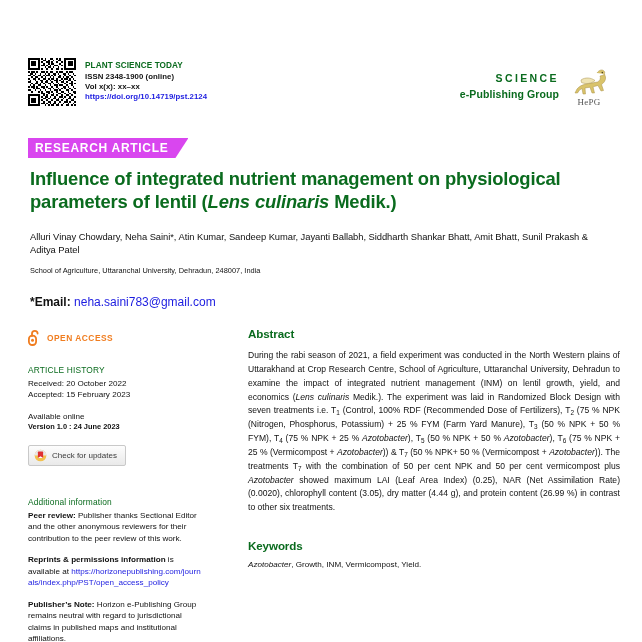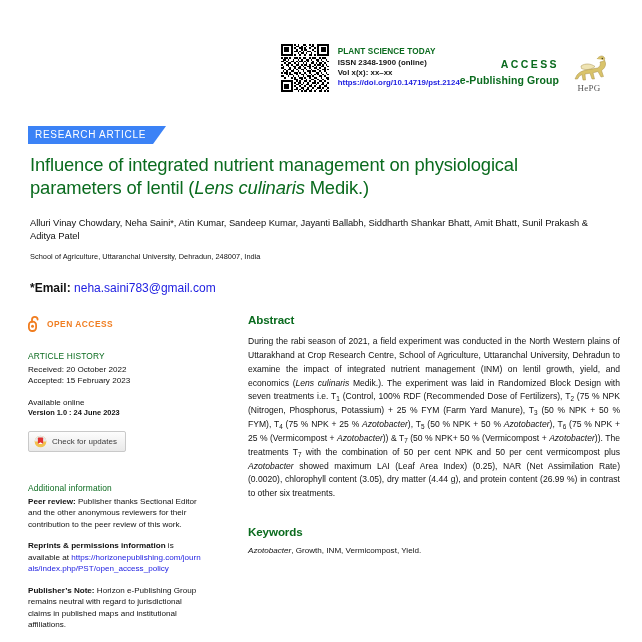"PLANT SCIENCE TODAY" .masthead { justify-content: flex-end -> space-between; margin-top: none -> 14px }
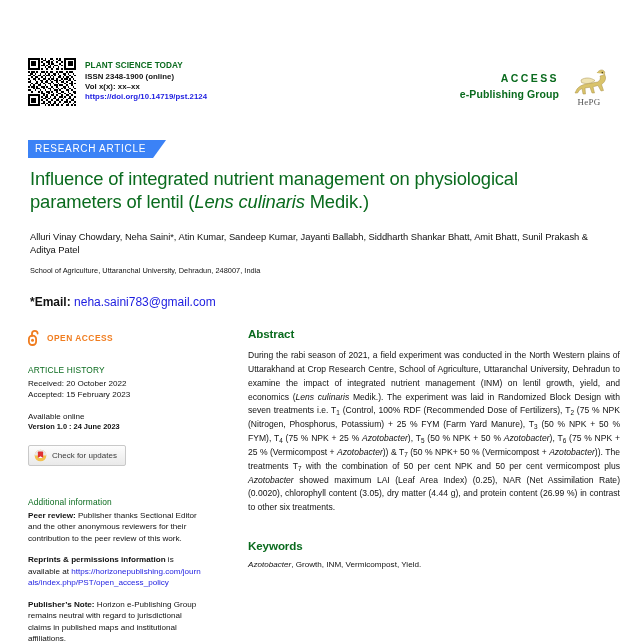"ACCESS" div.pub-horizon { text: ACCESS -> SCIENCE }
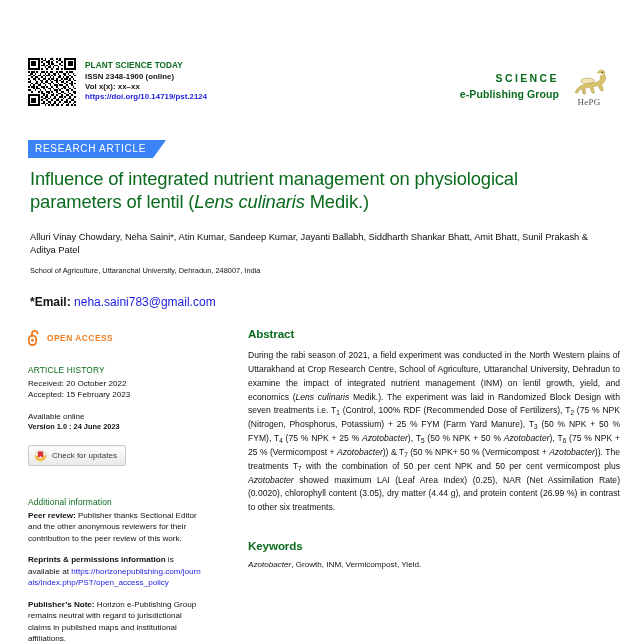"RESEARCH ARTICLE" .badge { background: #3b82f6 -> #d946ef; font-size: 10px -> 12px; font-weight: normal -> bold }
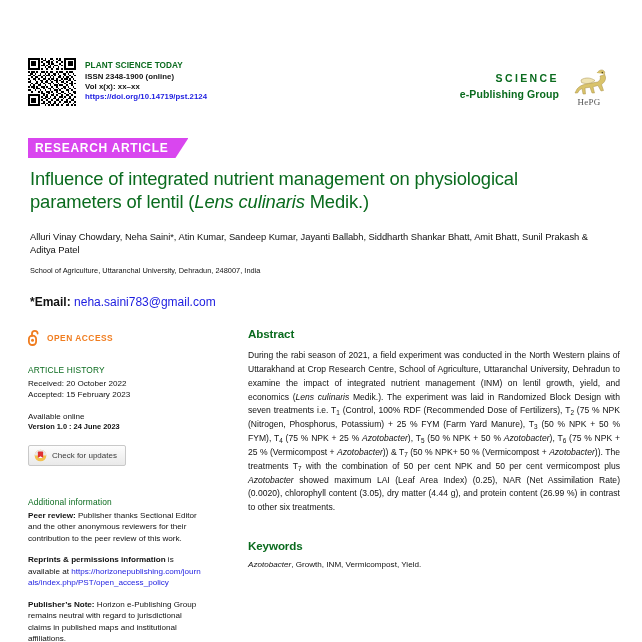"Influence of integrated nutrient" .title { font-weight: normal -> bold }
